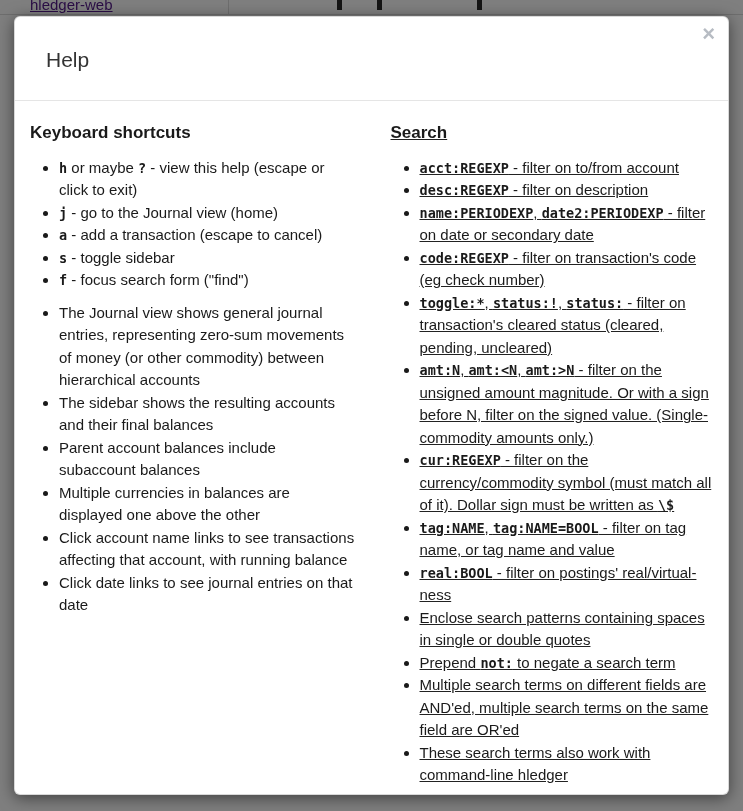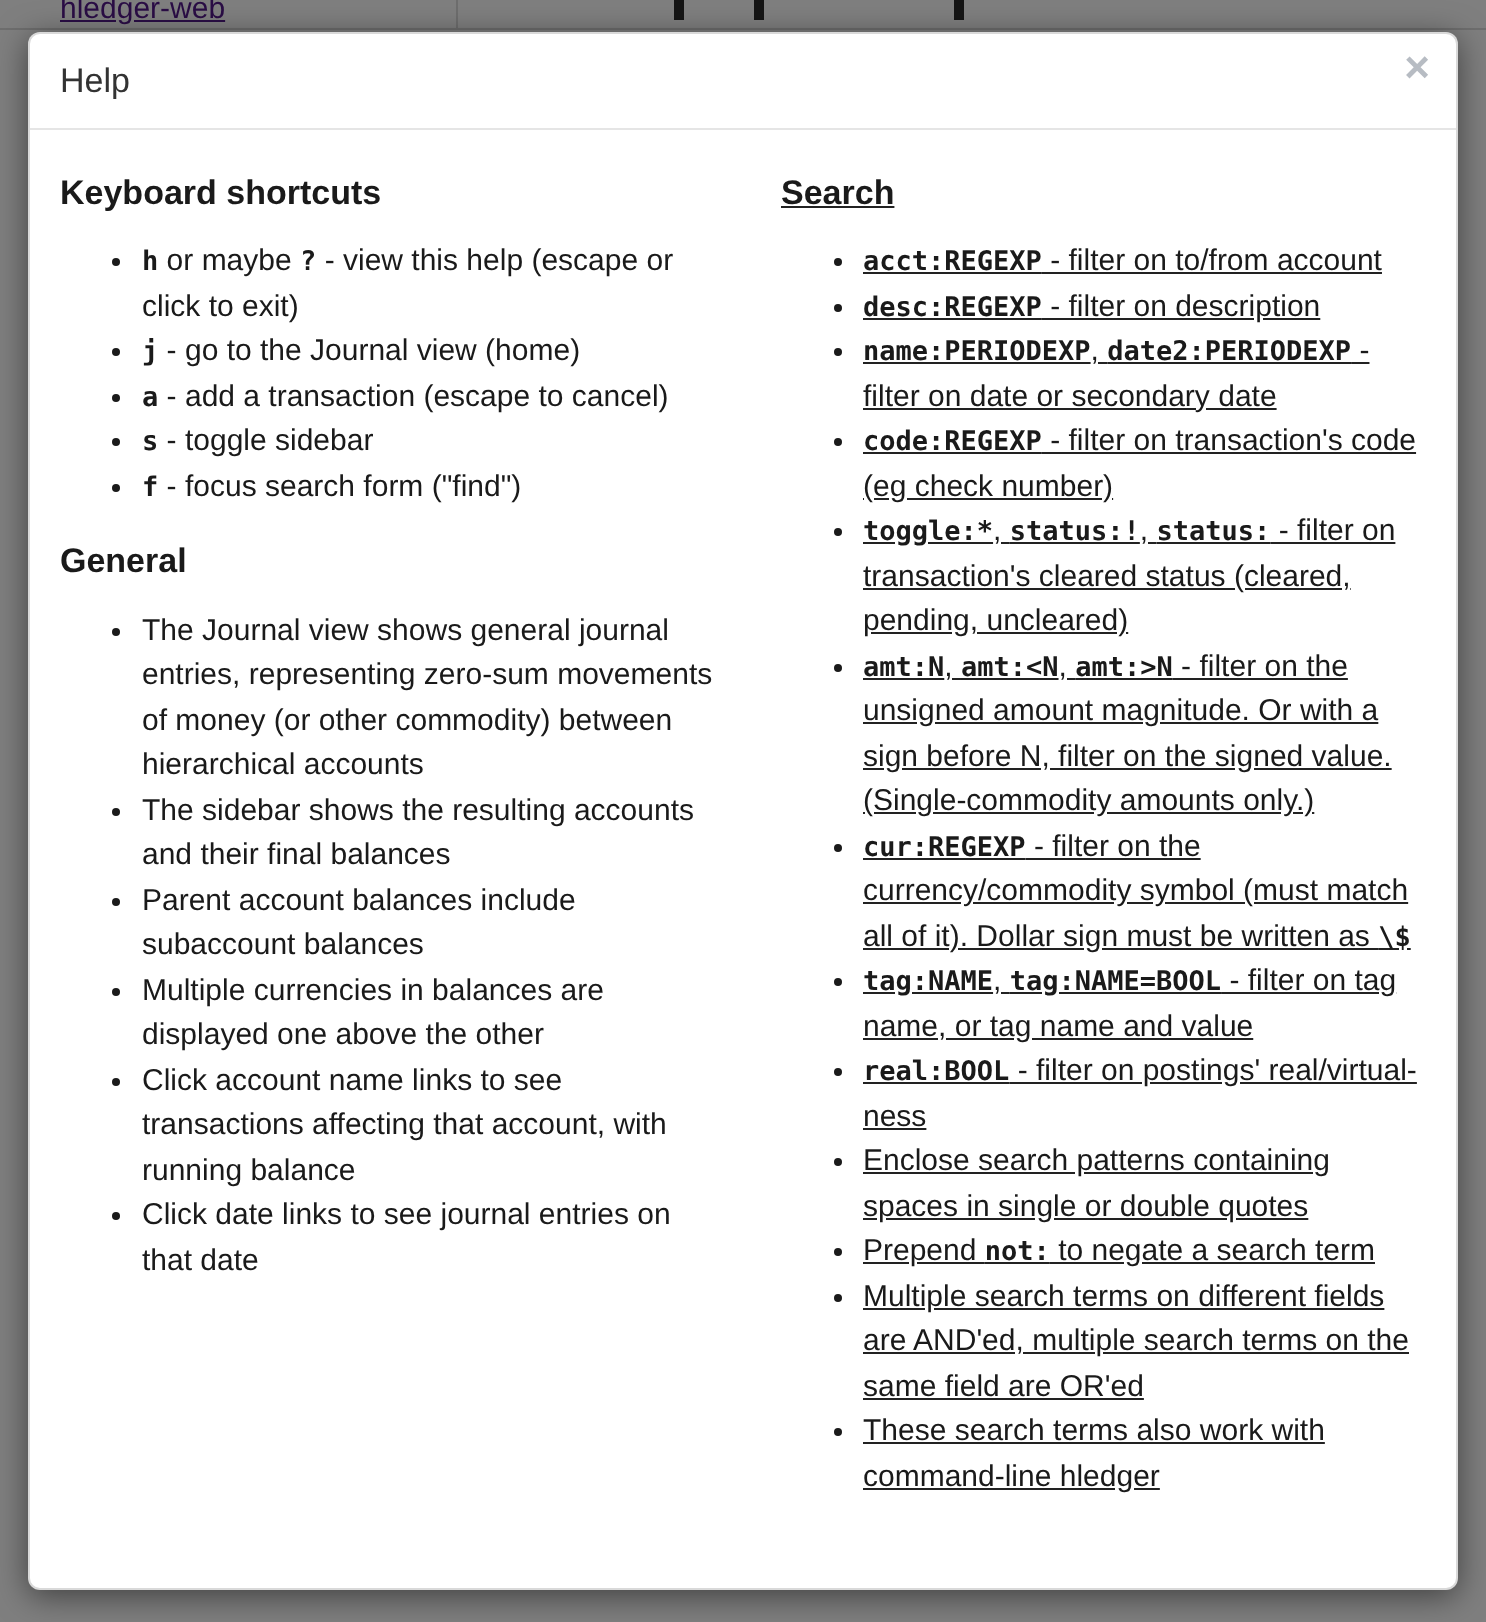"Help" .modal-title { font-size: 17px -> 21px; margin: 0 -> 16px }
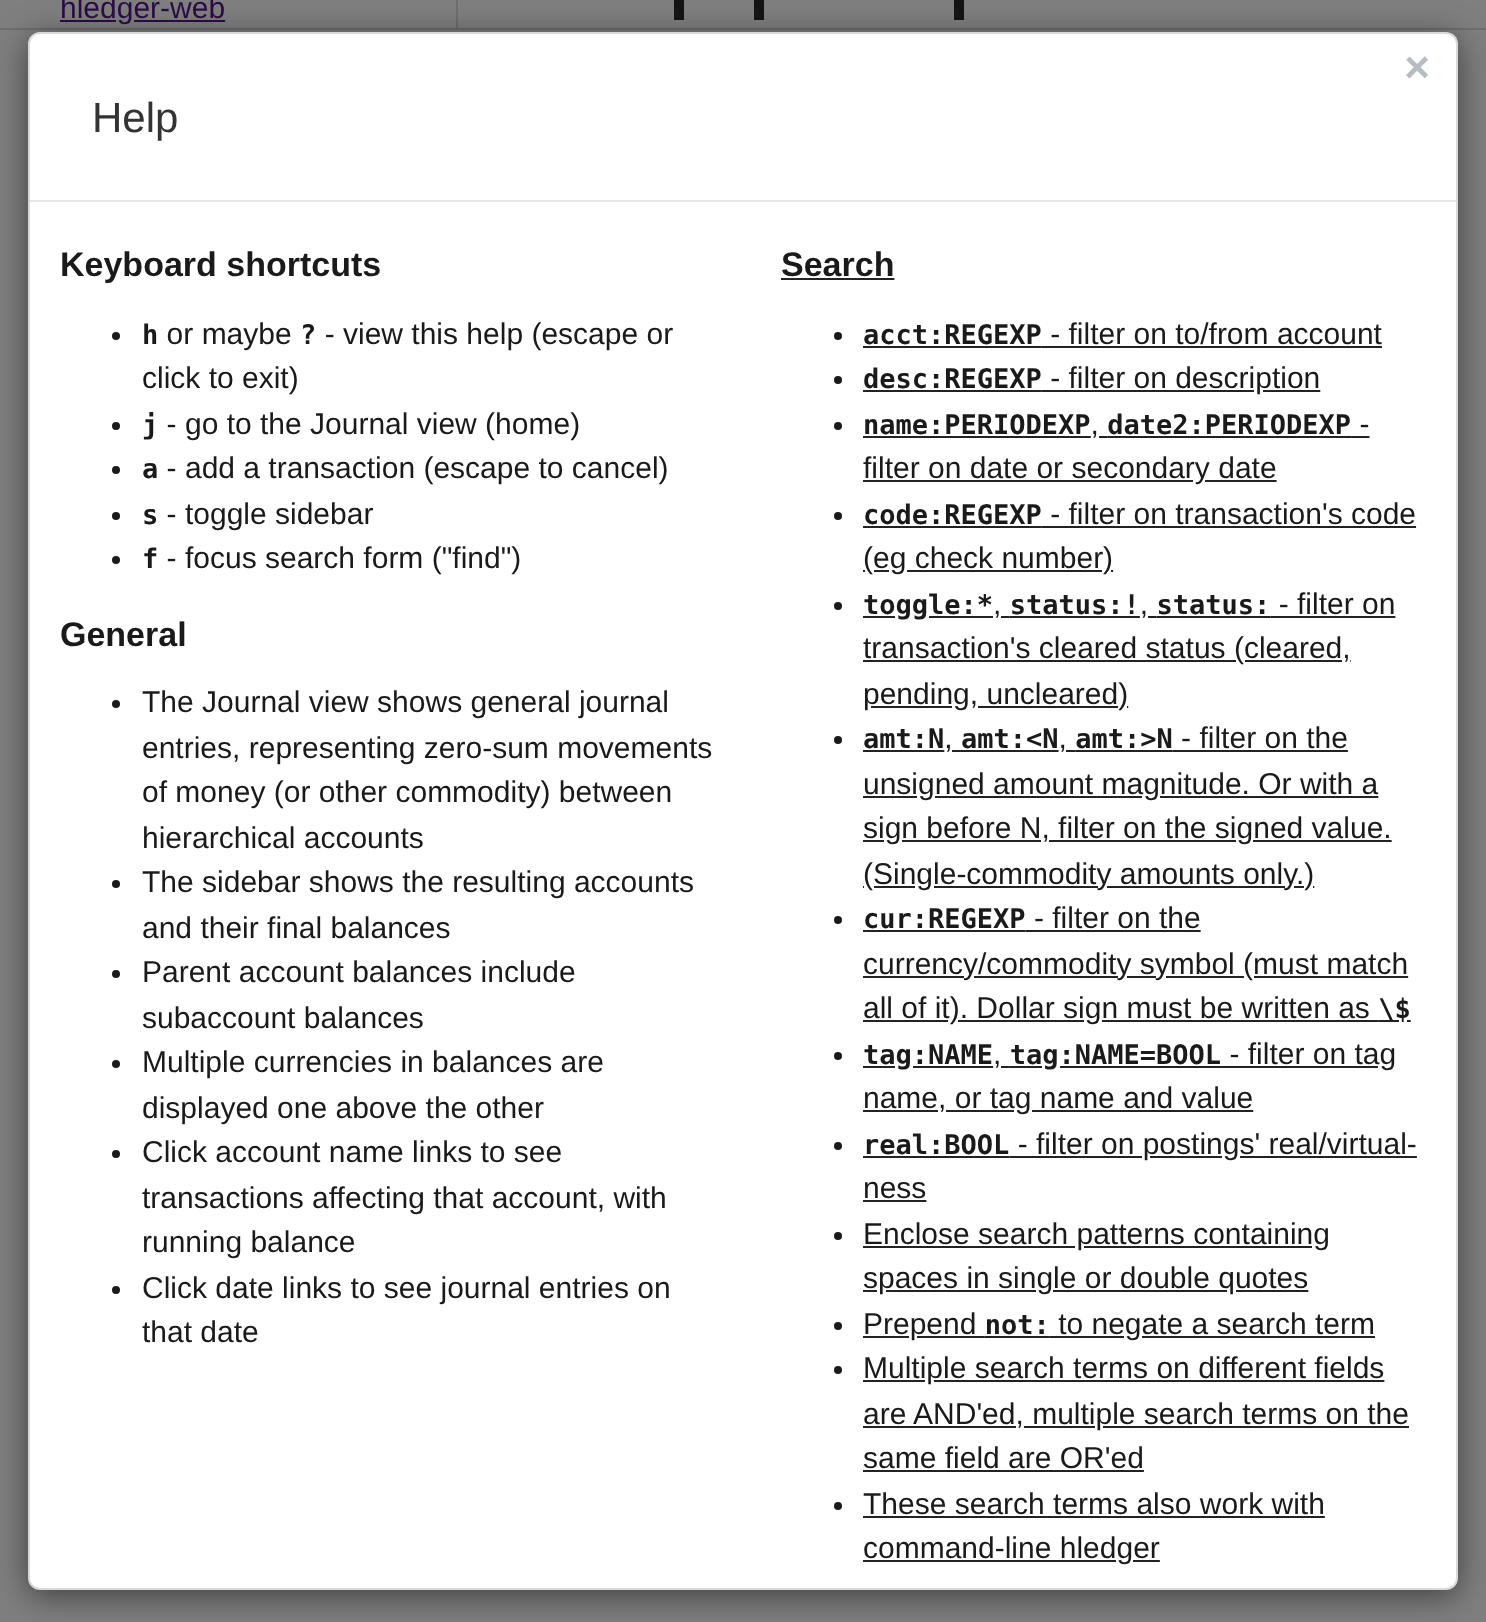"h or maybe ? -" ul.help-list li { margin-left: 12px -> none }
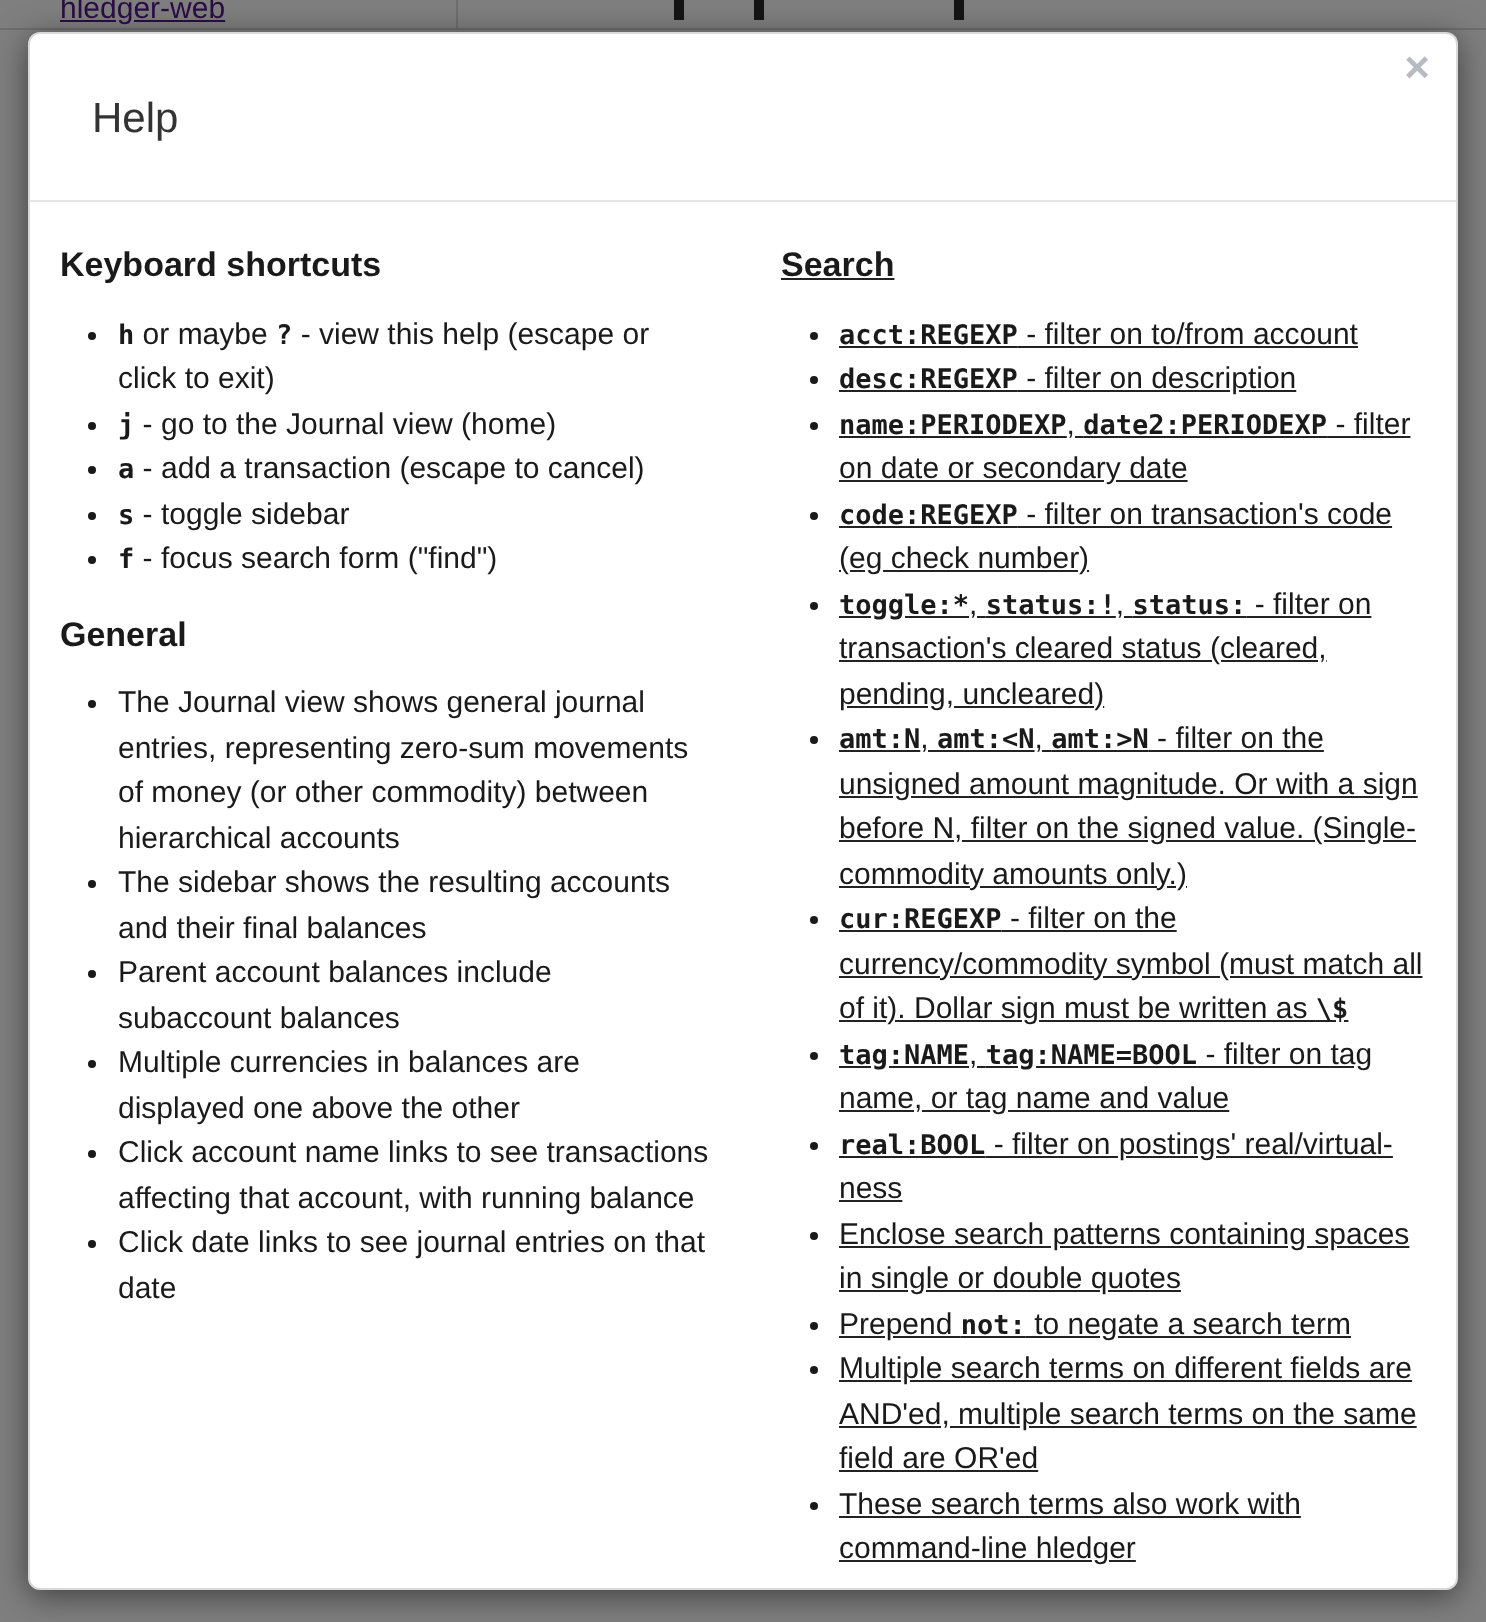"General" h4.section-heading { html: <h4>General</h4> -> none }
